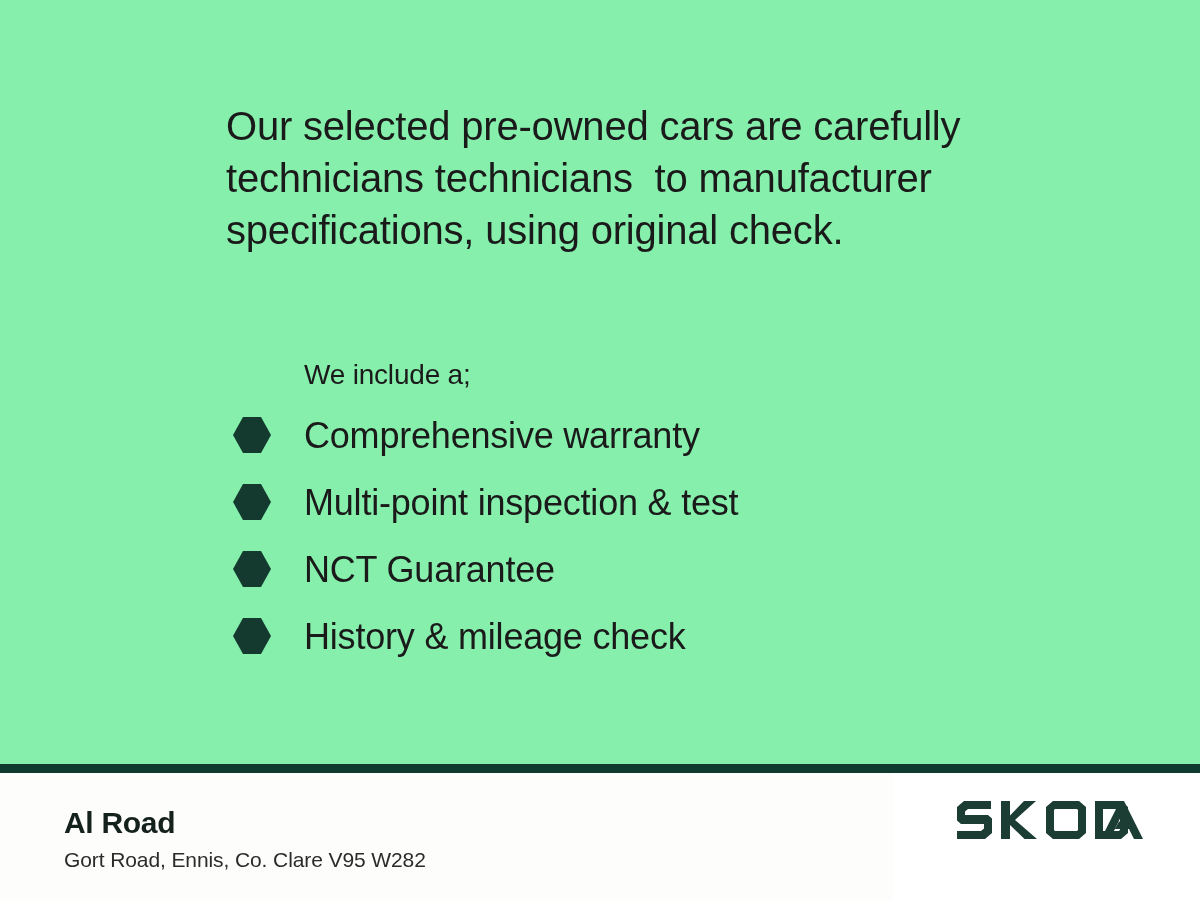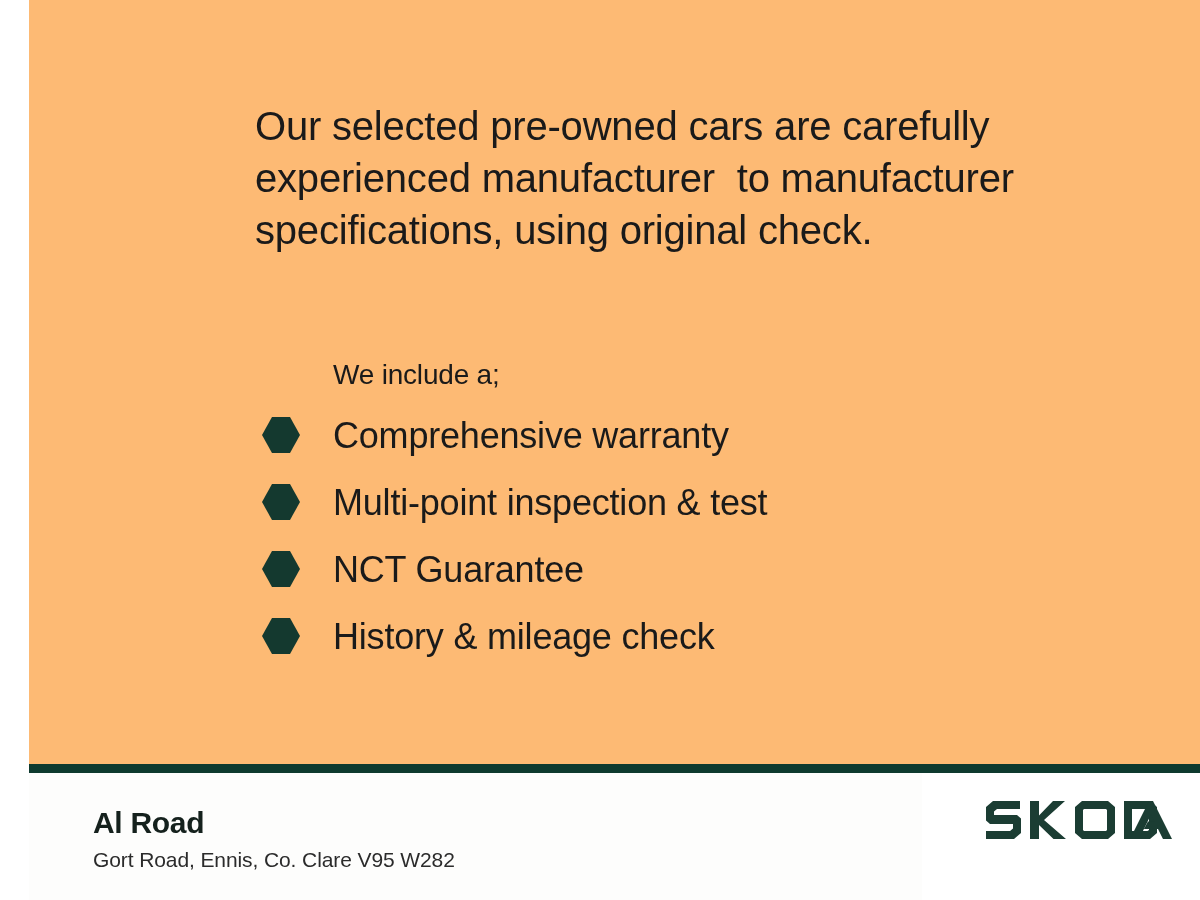"Our selected pre-owned cars are" #slide { background: #fdba74 -> #86efac; margin-left: 29px -> none }
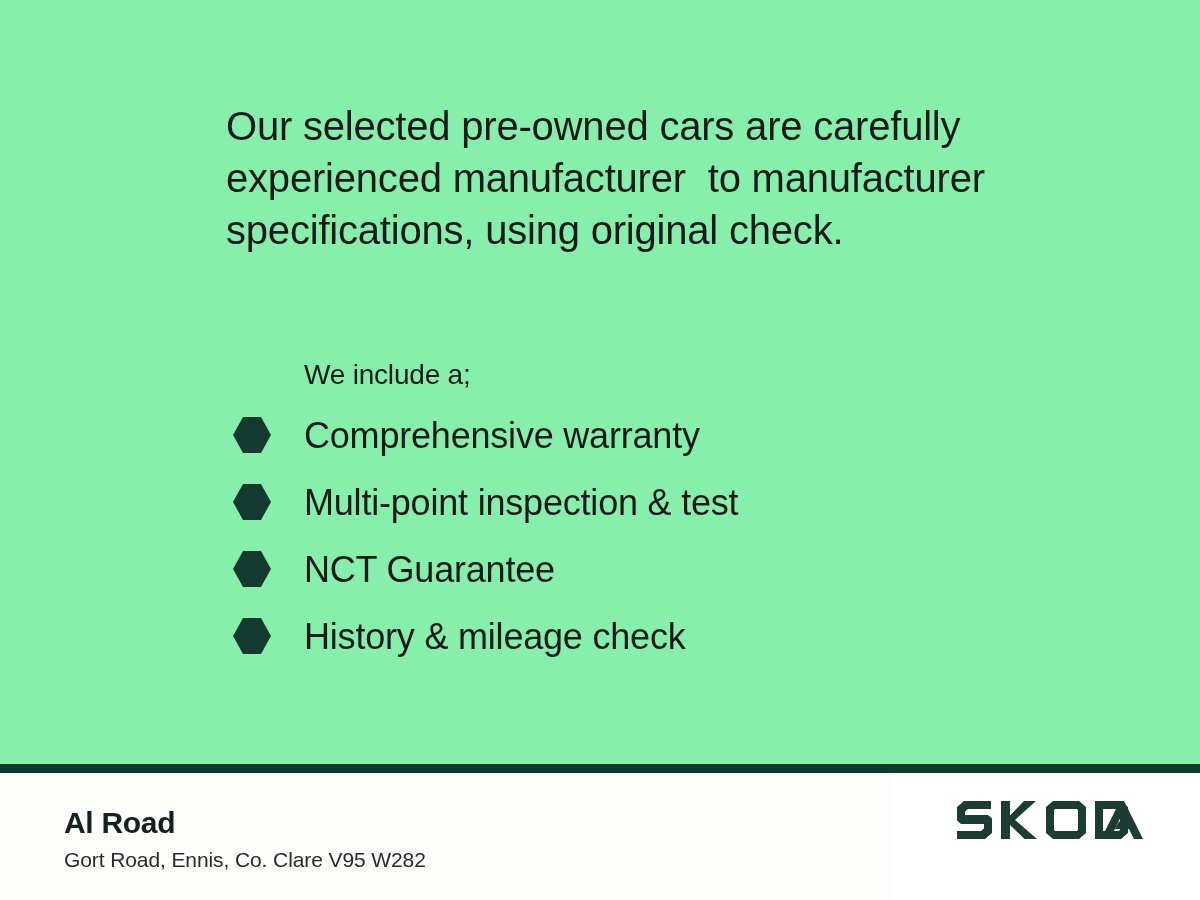"experienced manufacturer to manufacturer" div.headline-line { text: experienced manufacturer -> technicians technicians }
